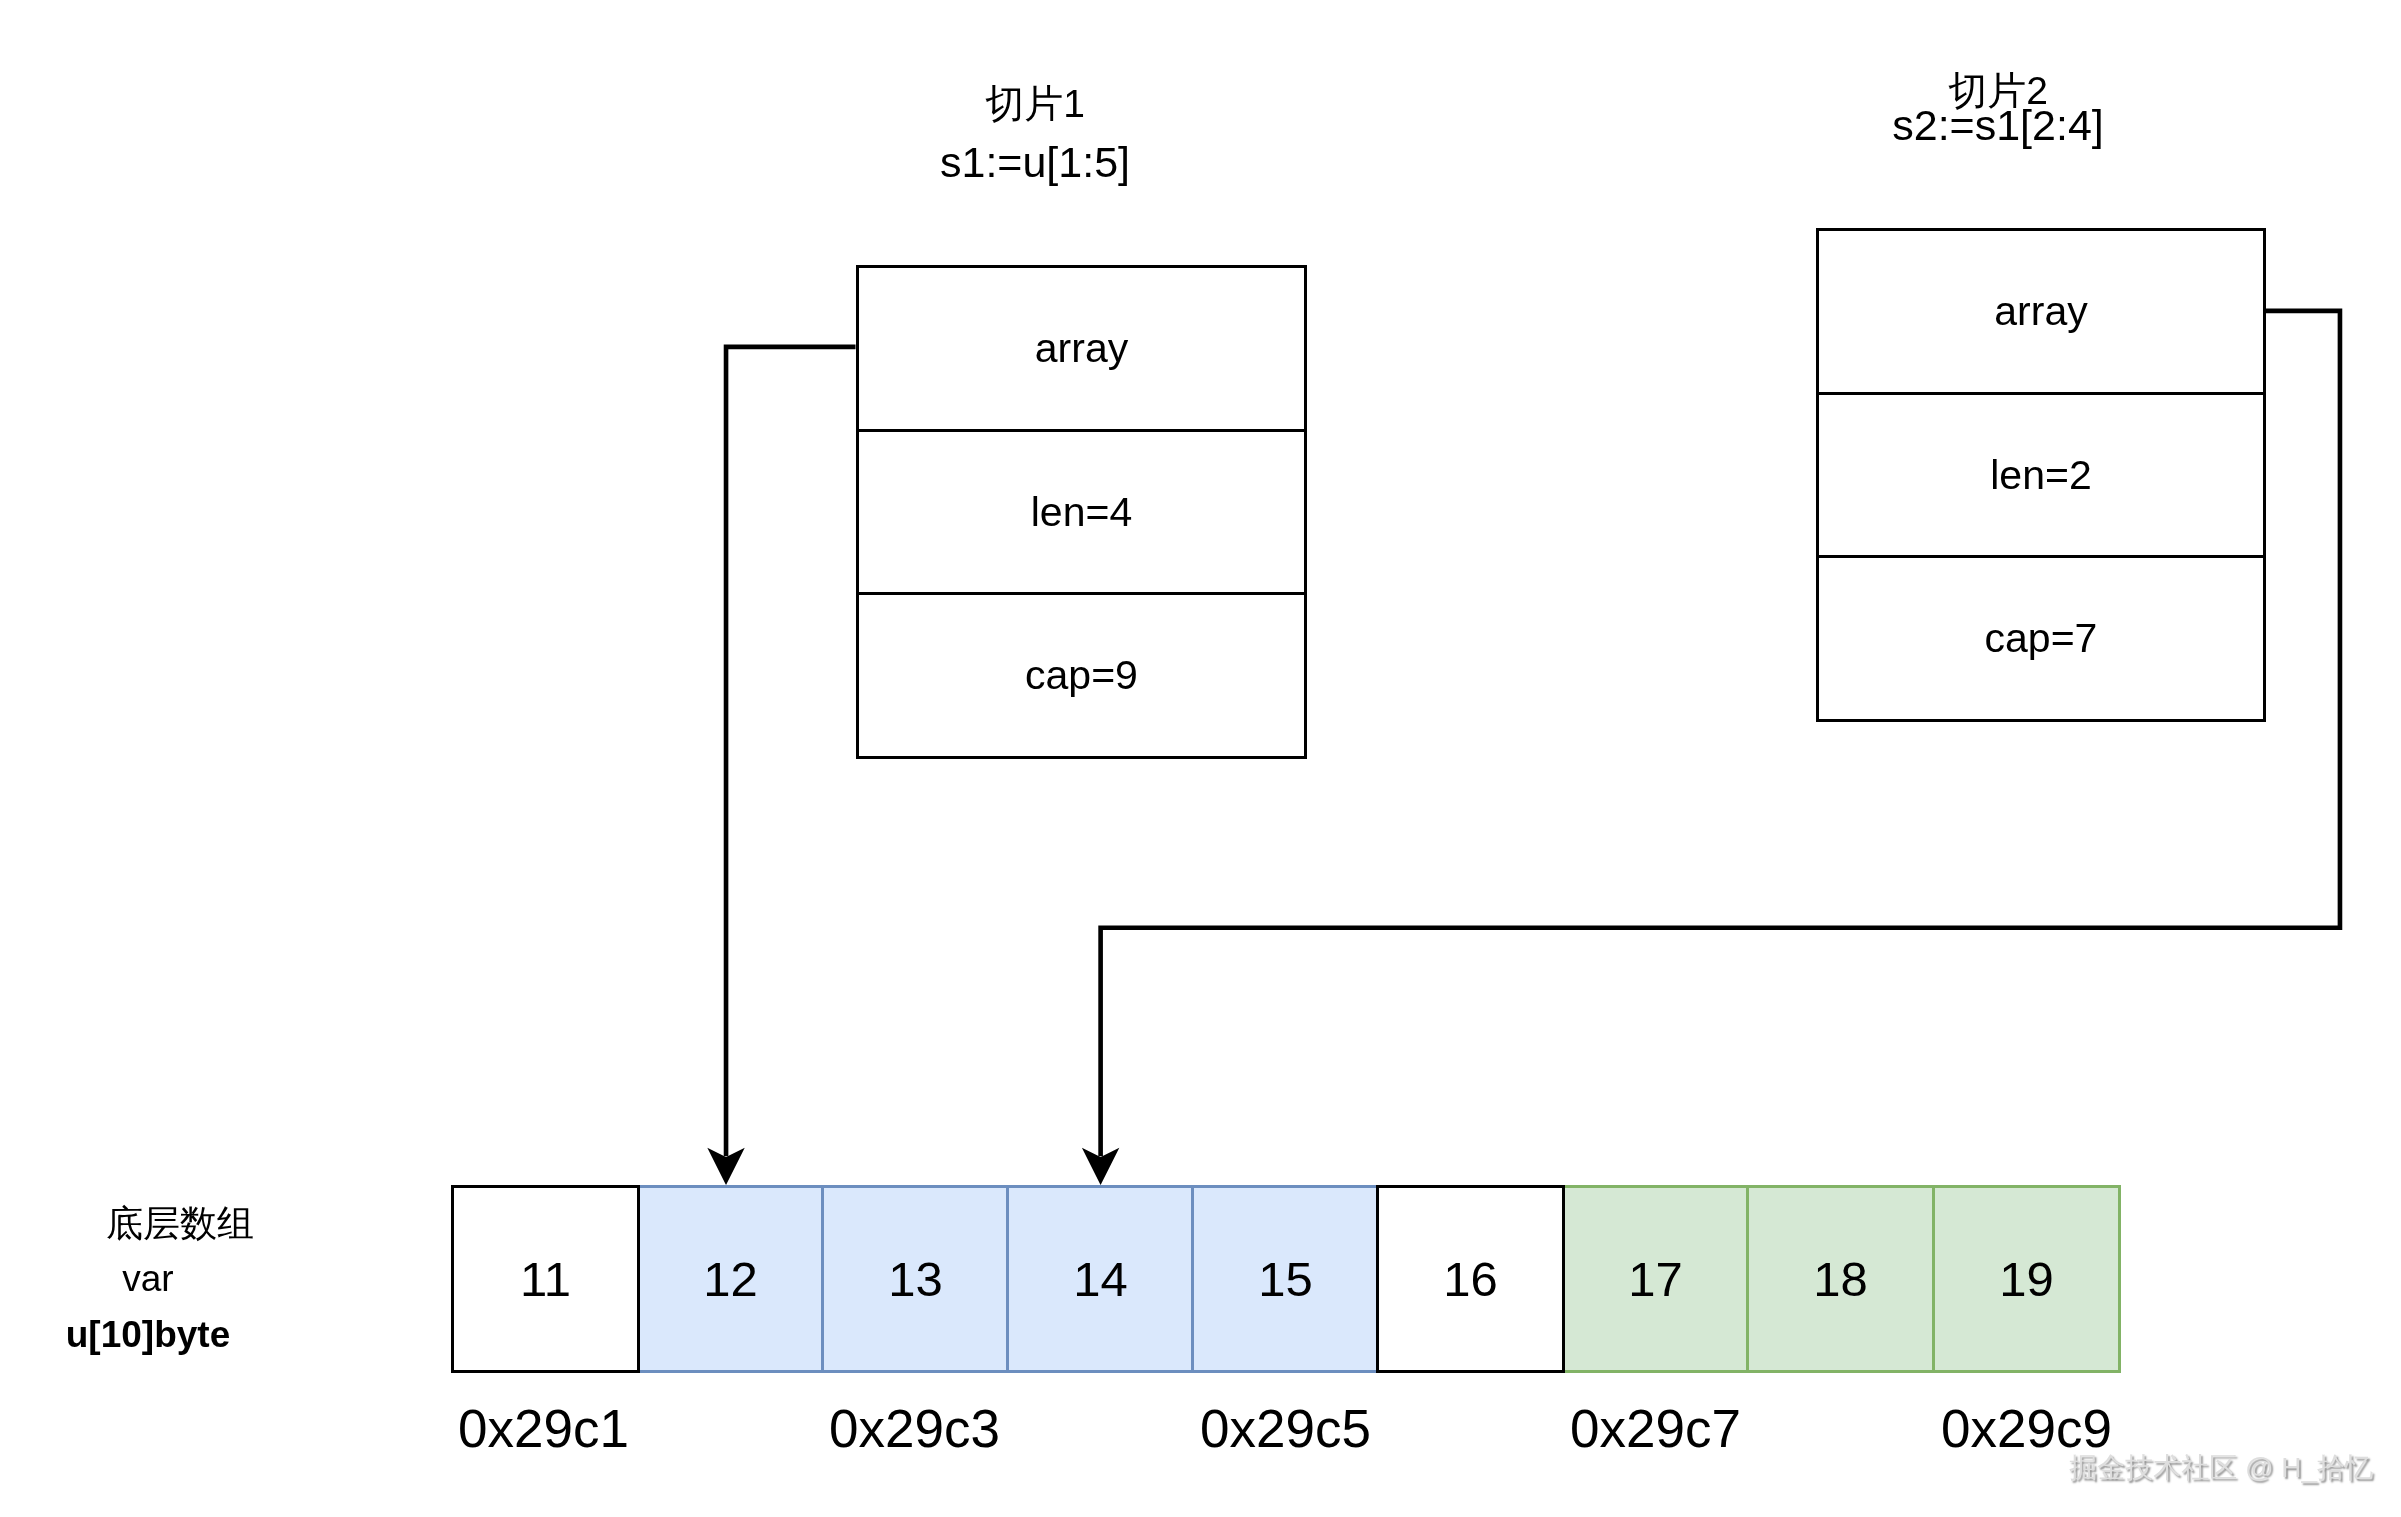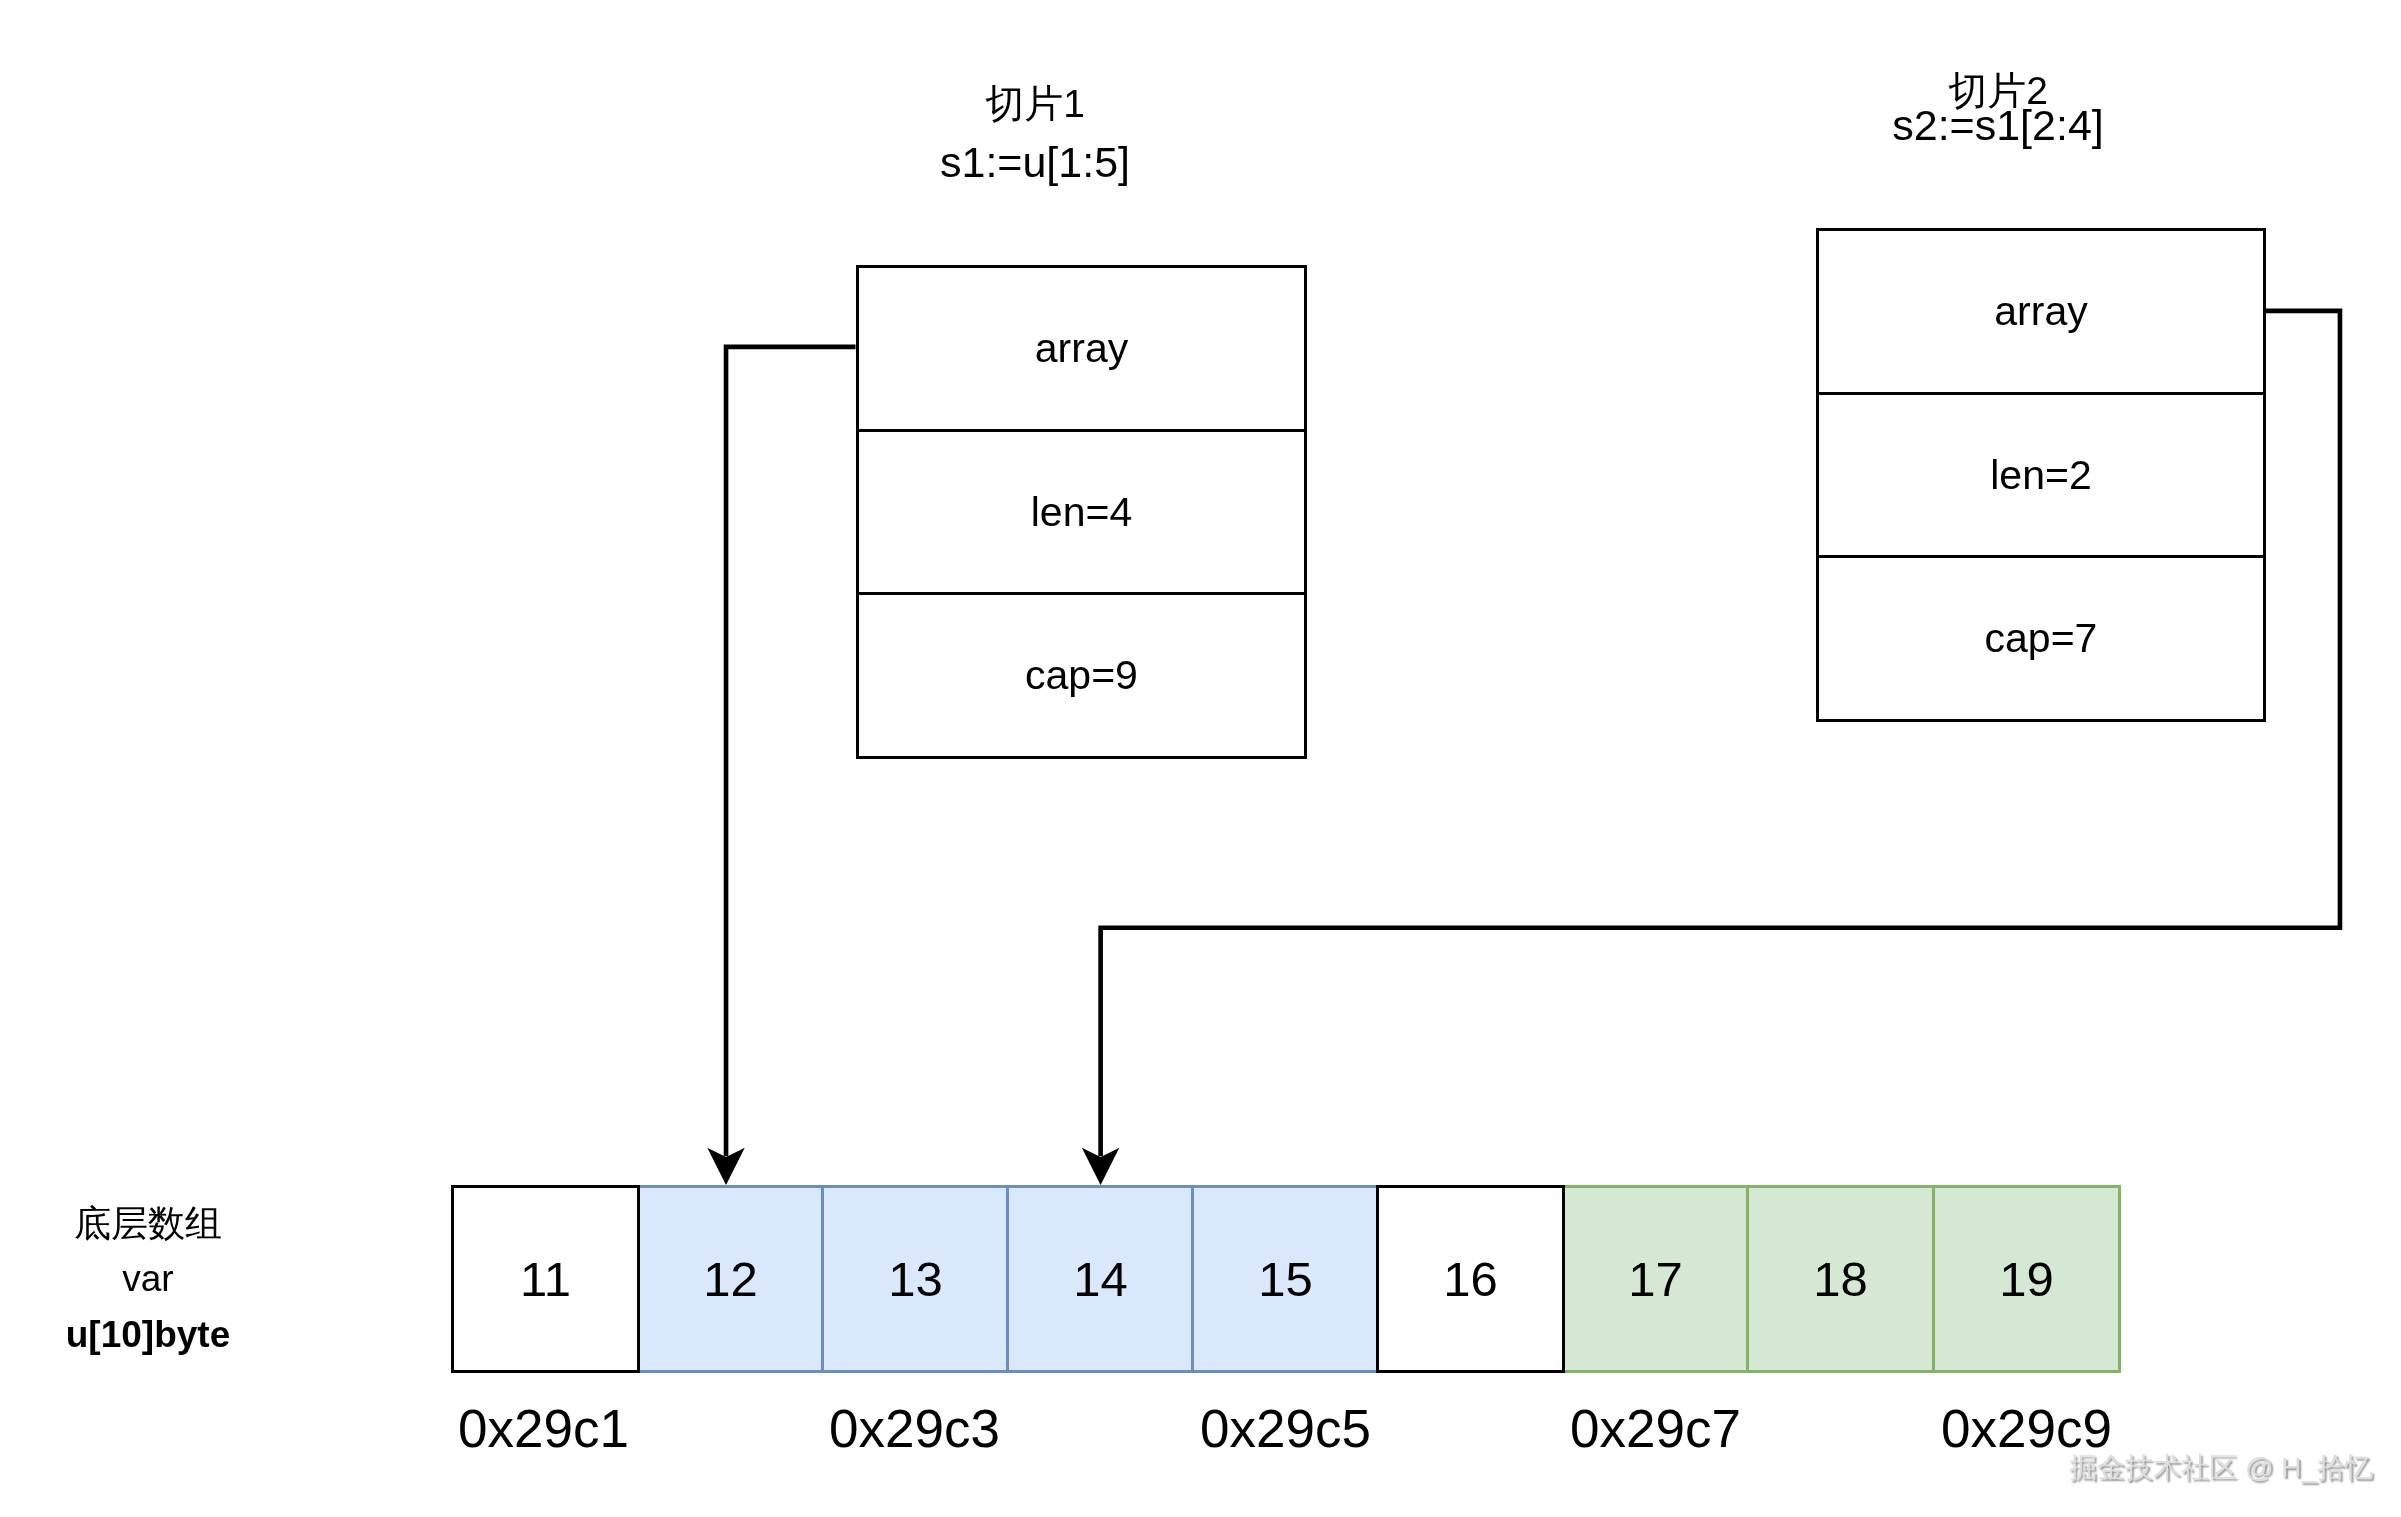"底层数组" div.arr-label { padding-left: none -> 32px }
